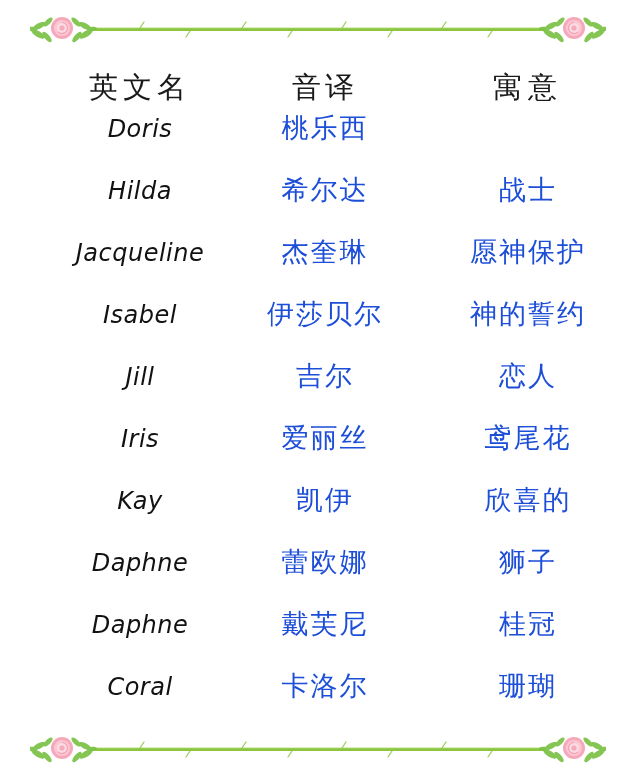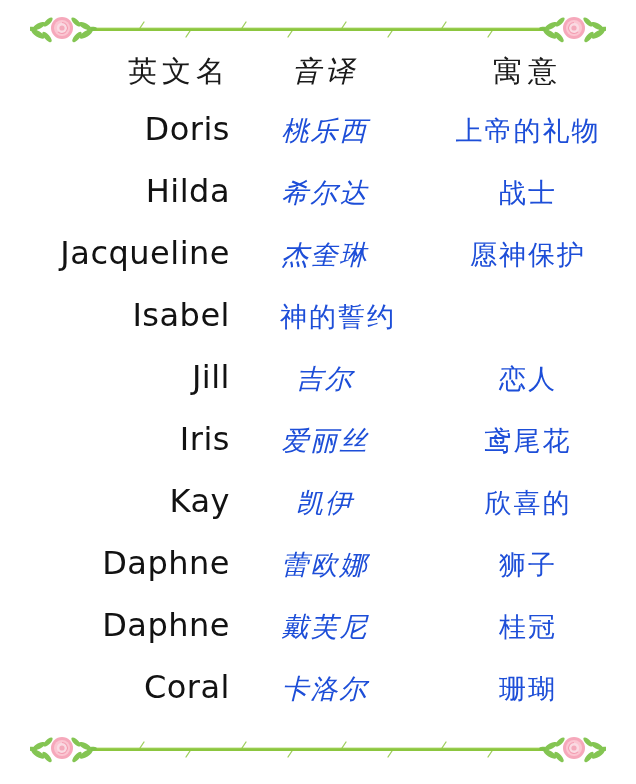"英文名" .col-en { text-align: right -> center }
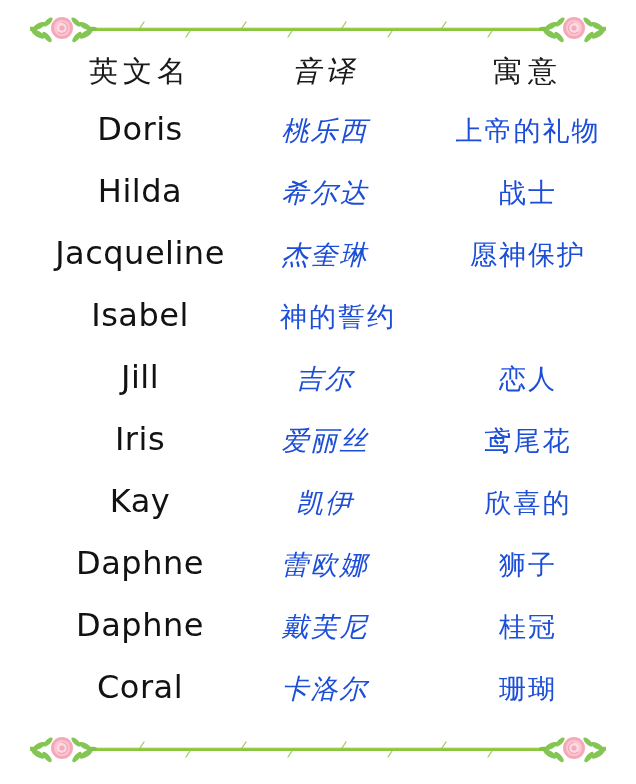"音译" .col-tr { font-style: italic -> none }
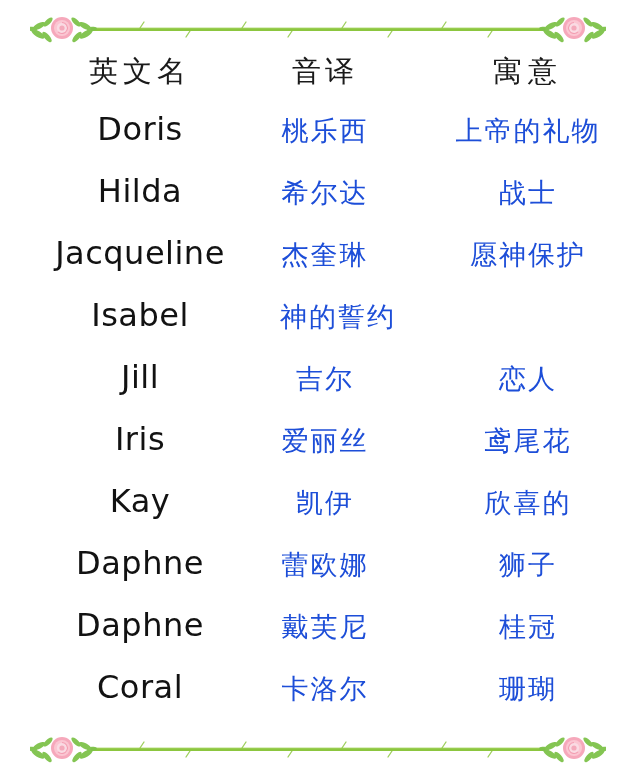"寓意" .header-row .col-mn { margin-top: none -> 16px }
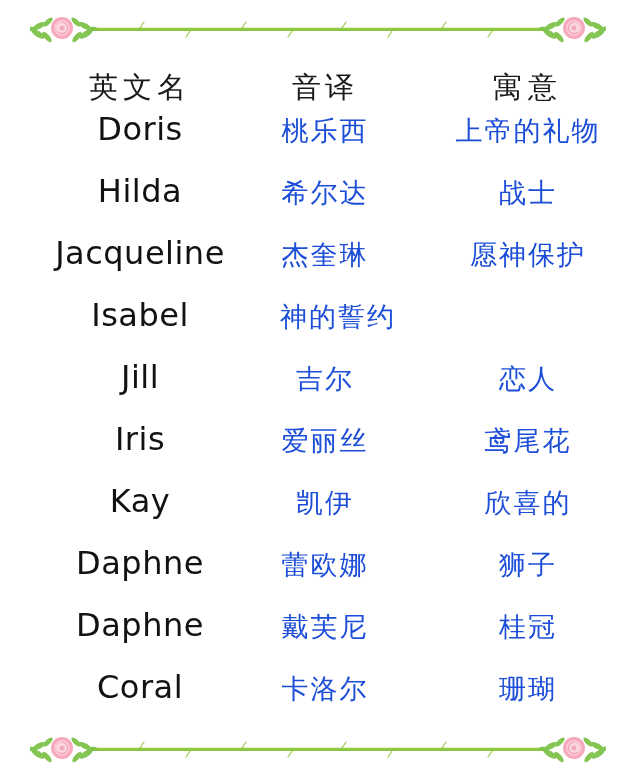"Doris" .cell-en { font-size: 32px -> 24px; font-style: none -> italic }
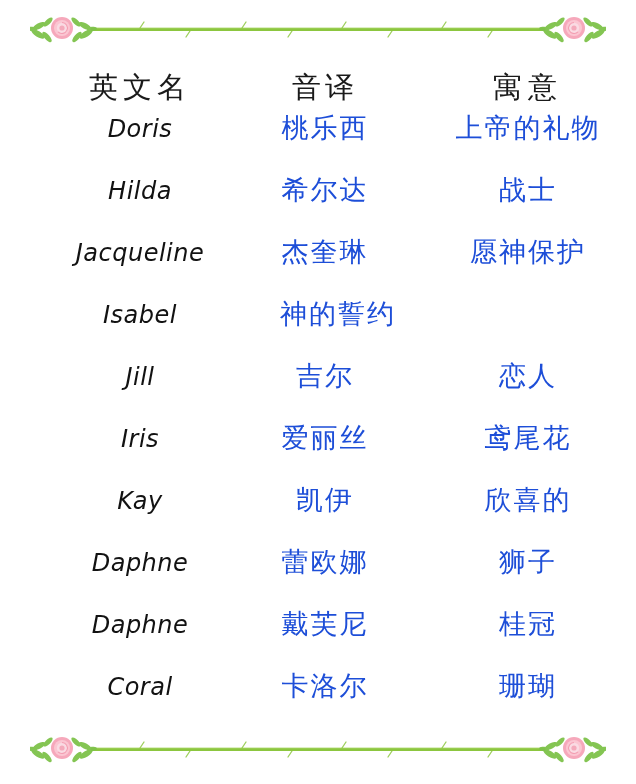"上帝的礼物" div.col-mn { html: <div>上帝的礼物</div> -> none }
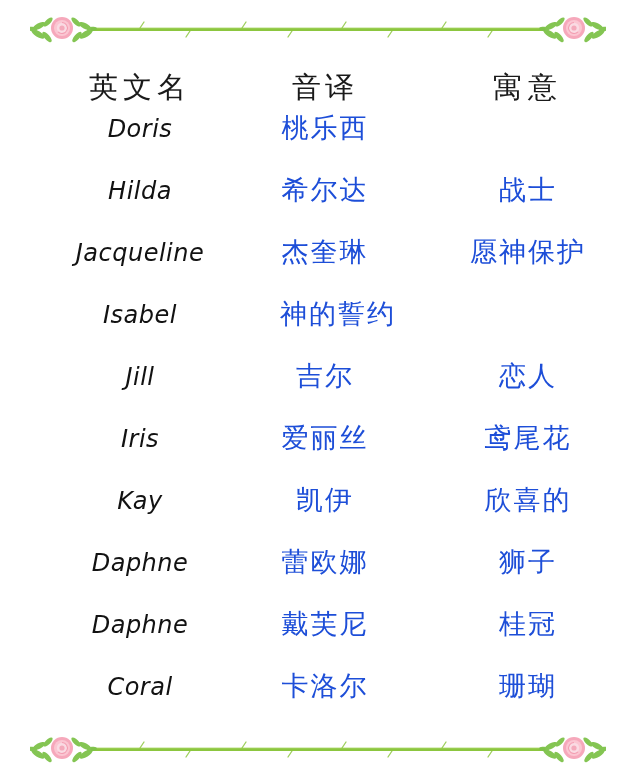"伊莎贝尔" div.col-tr { html: none -> <div>伊莎贝尔</div> }
